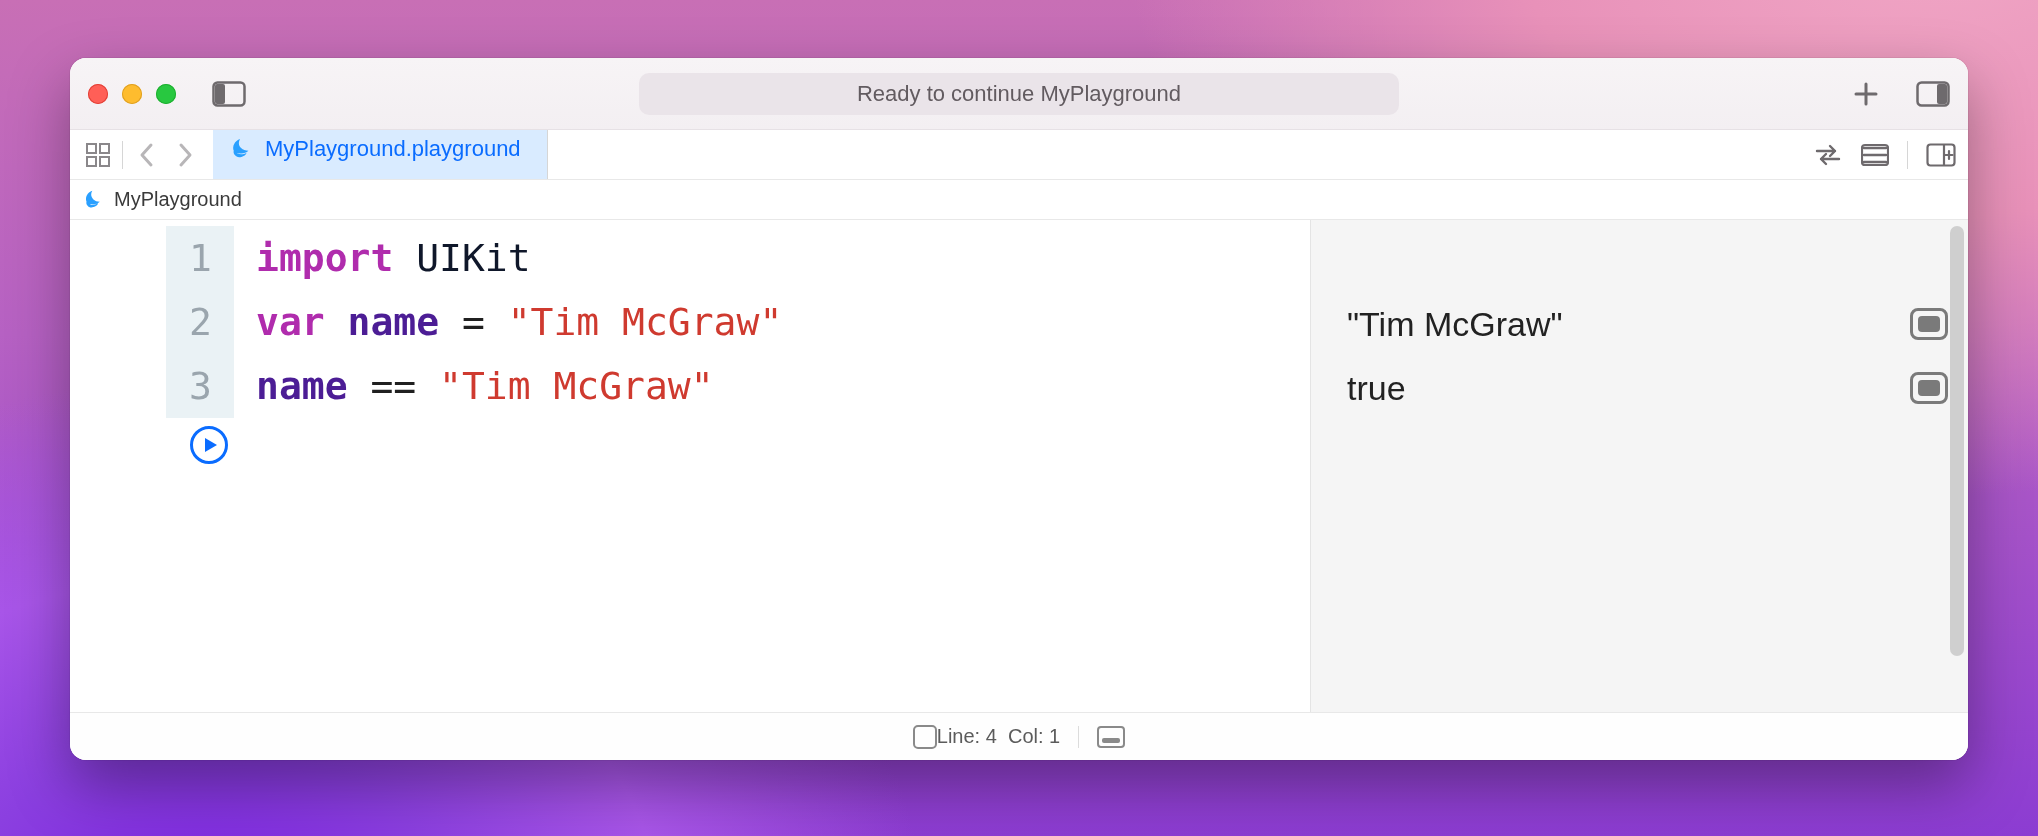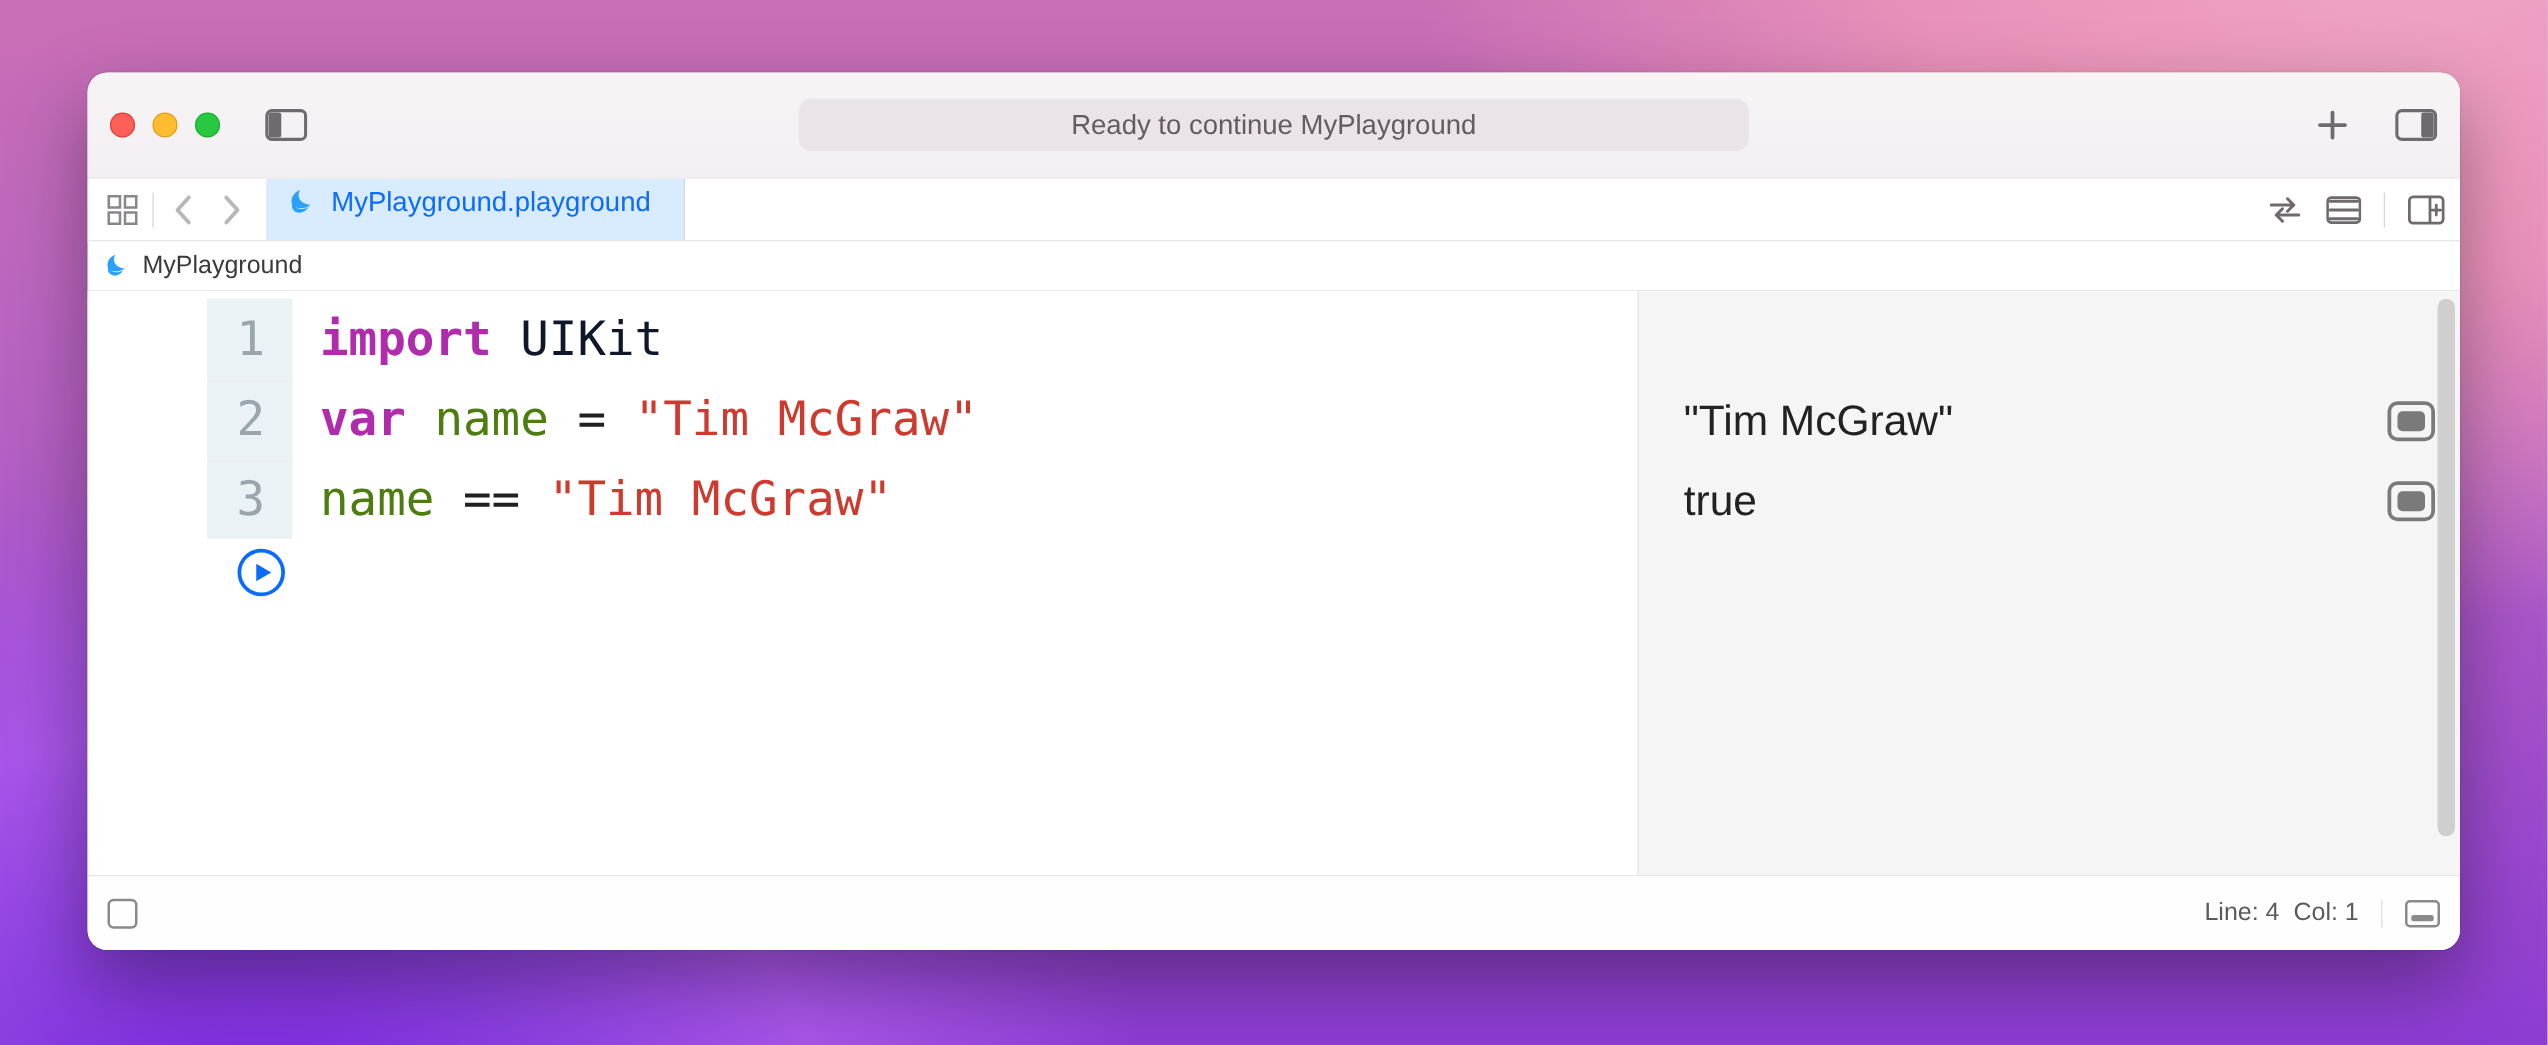"Ready to continue MyPlayground" .titlebar { height: 85px -> 72px }
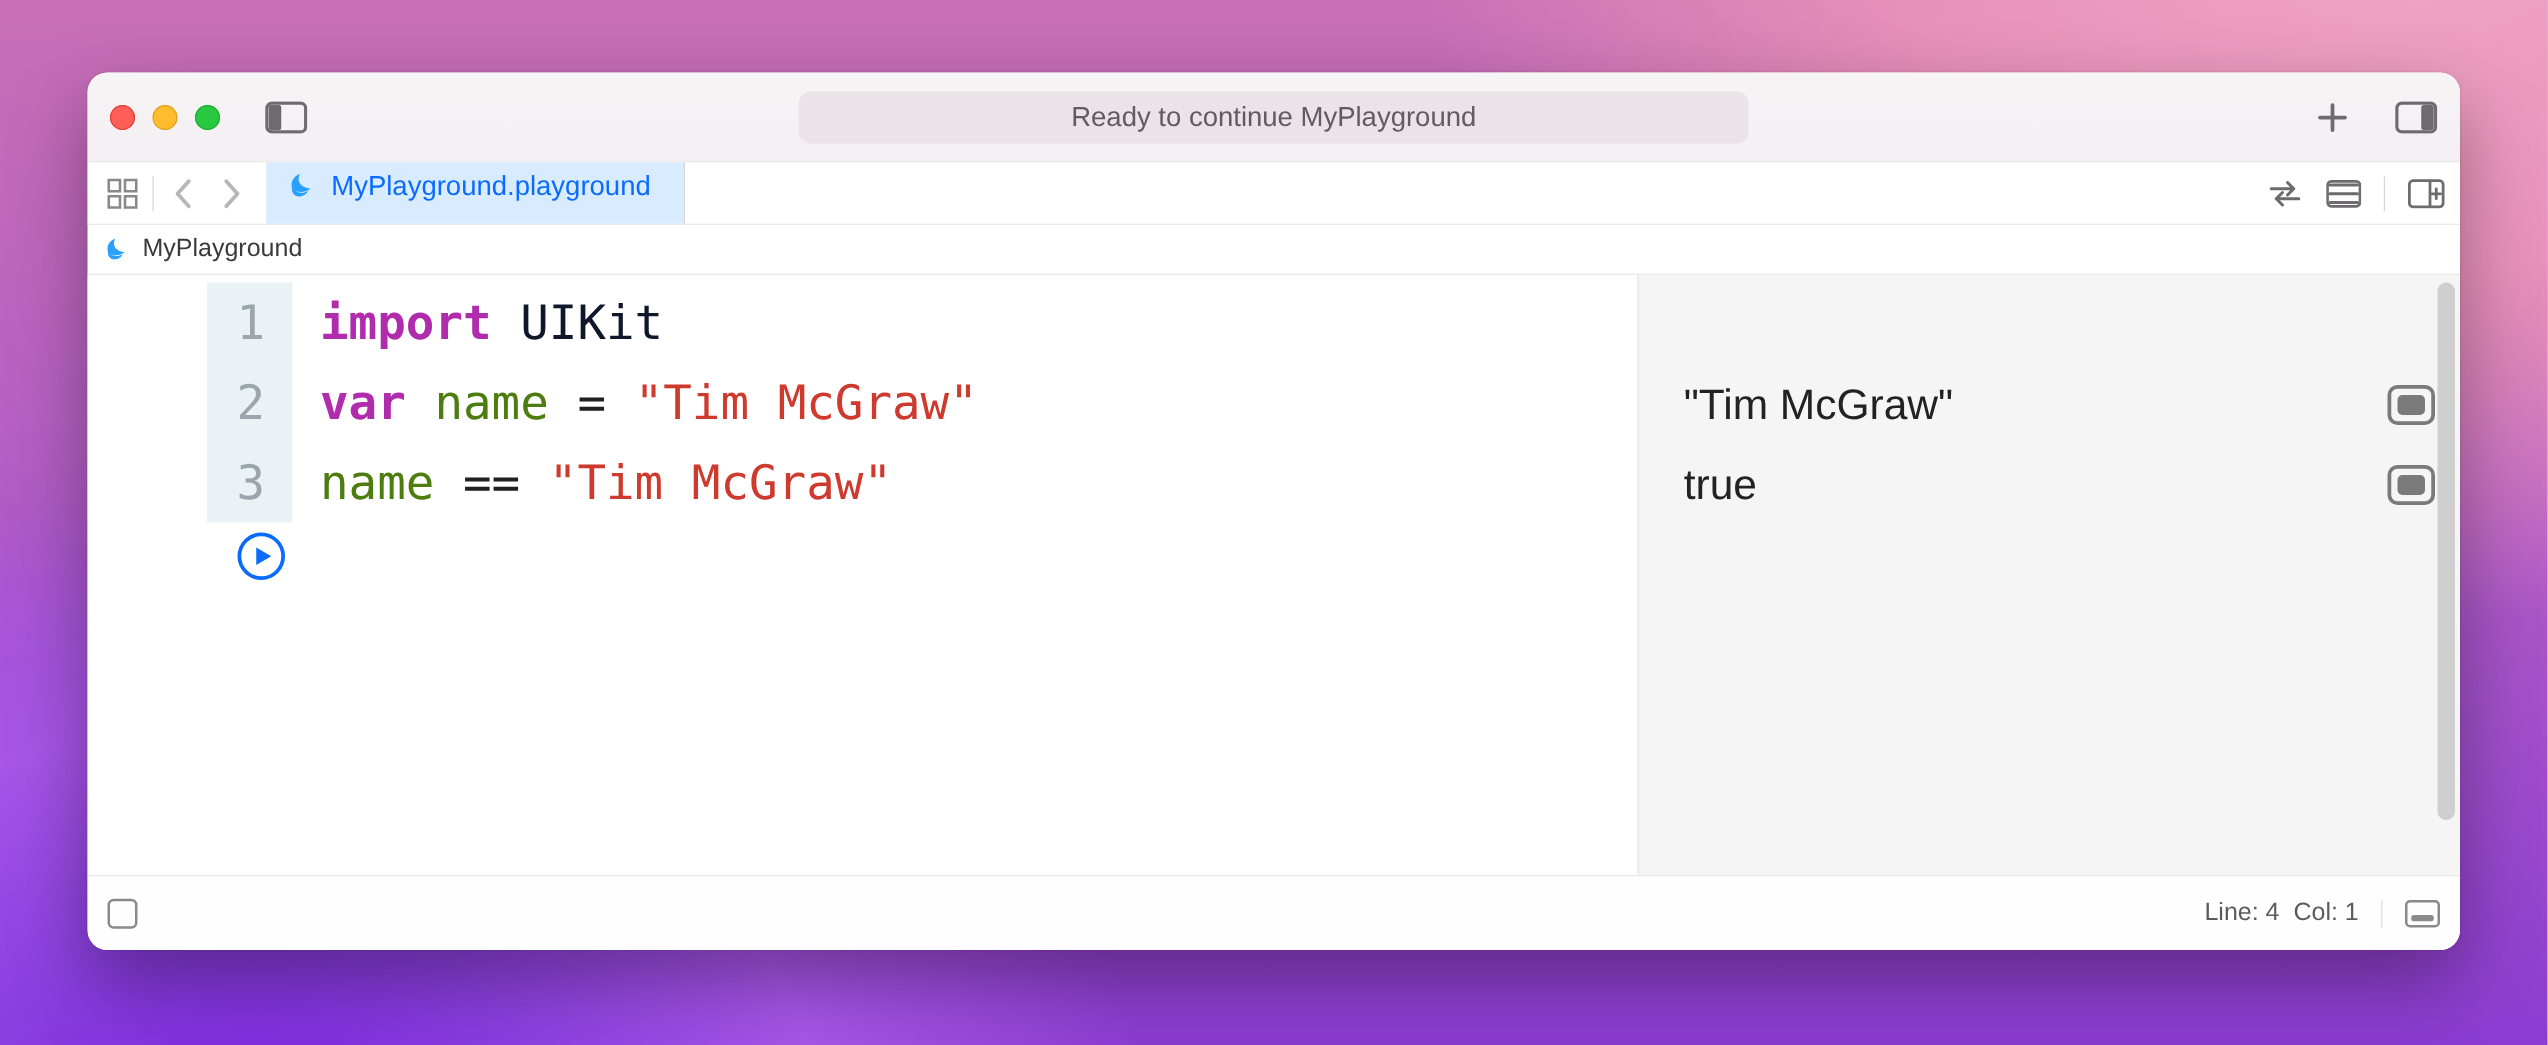"name" .id-name { color: #4d7c0f -> #4c1d95; font-weight: none -> bold }
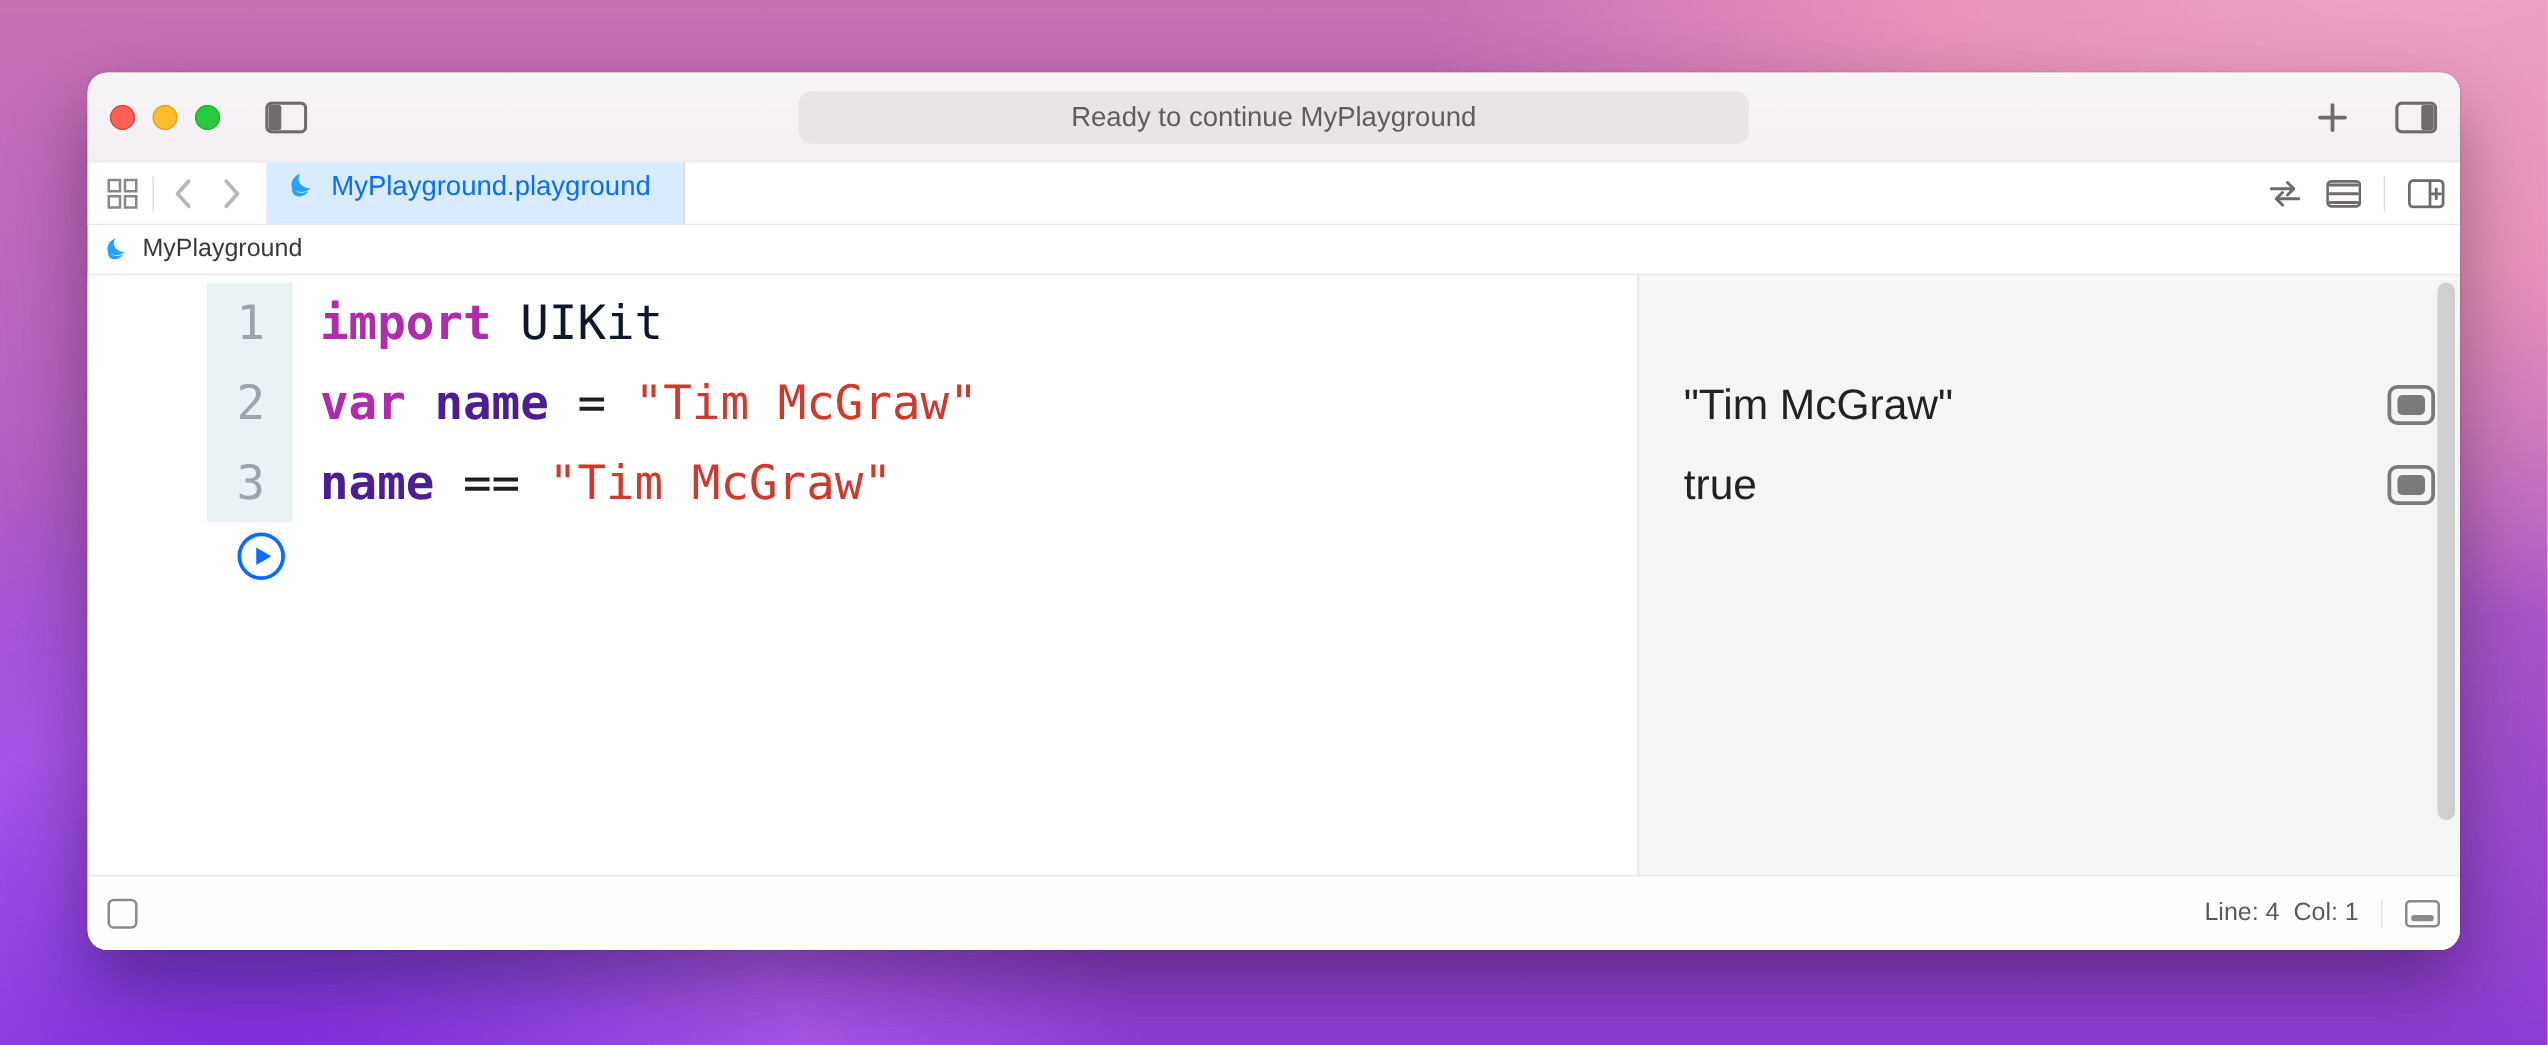"Line: 4 Col: 1" .statusbar { height: 60px -> 48px; justify-content: space-between -> center }
